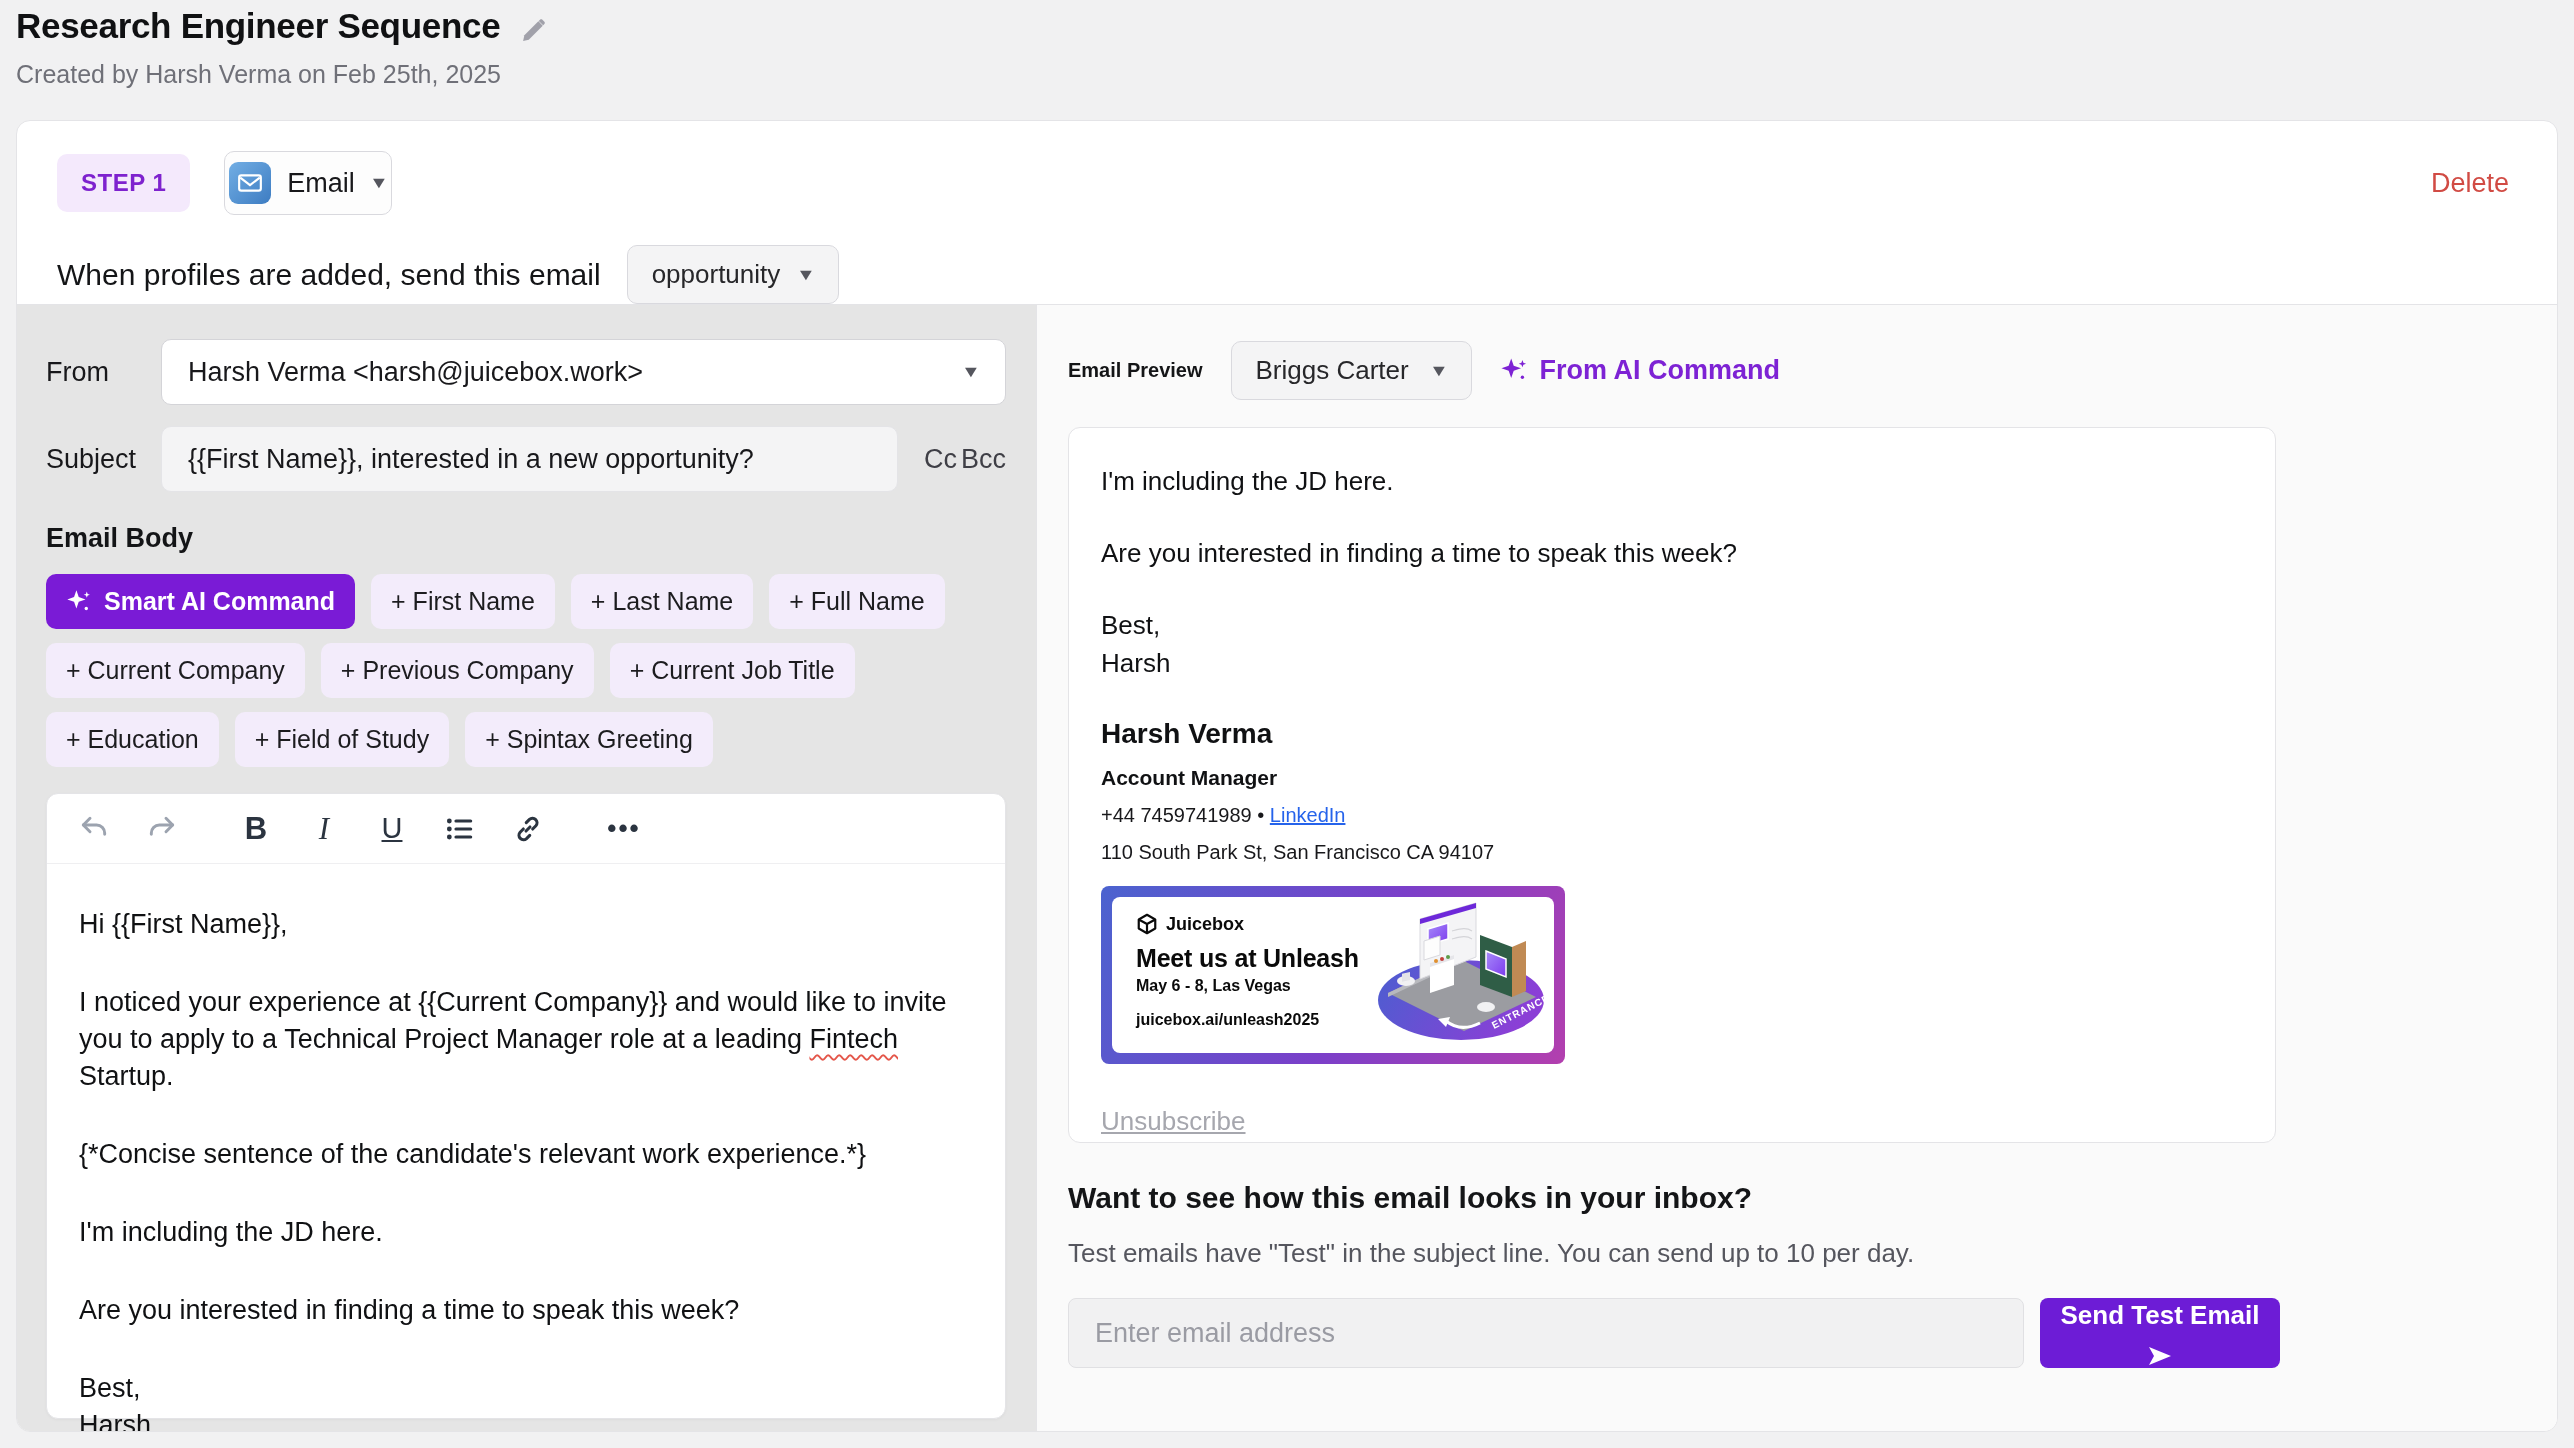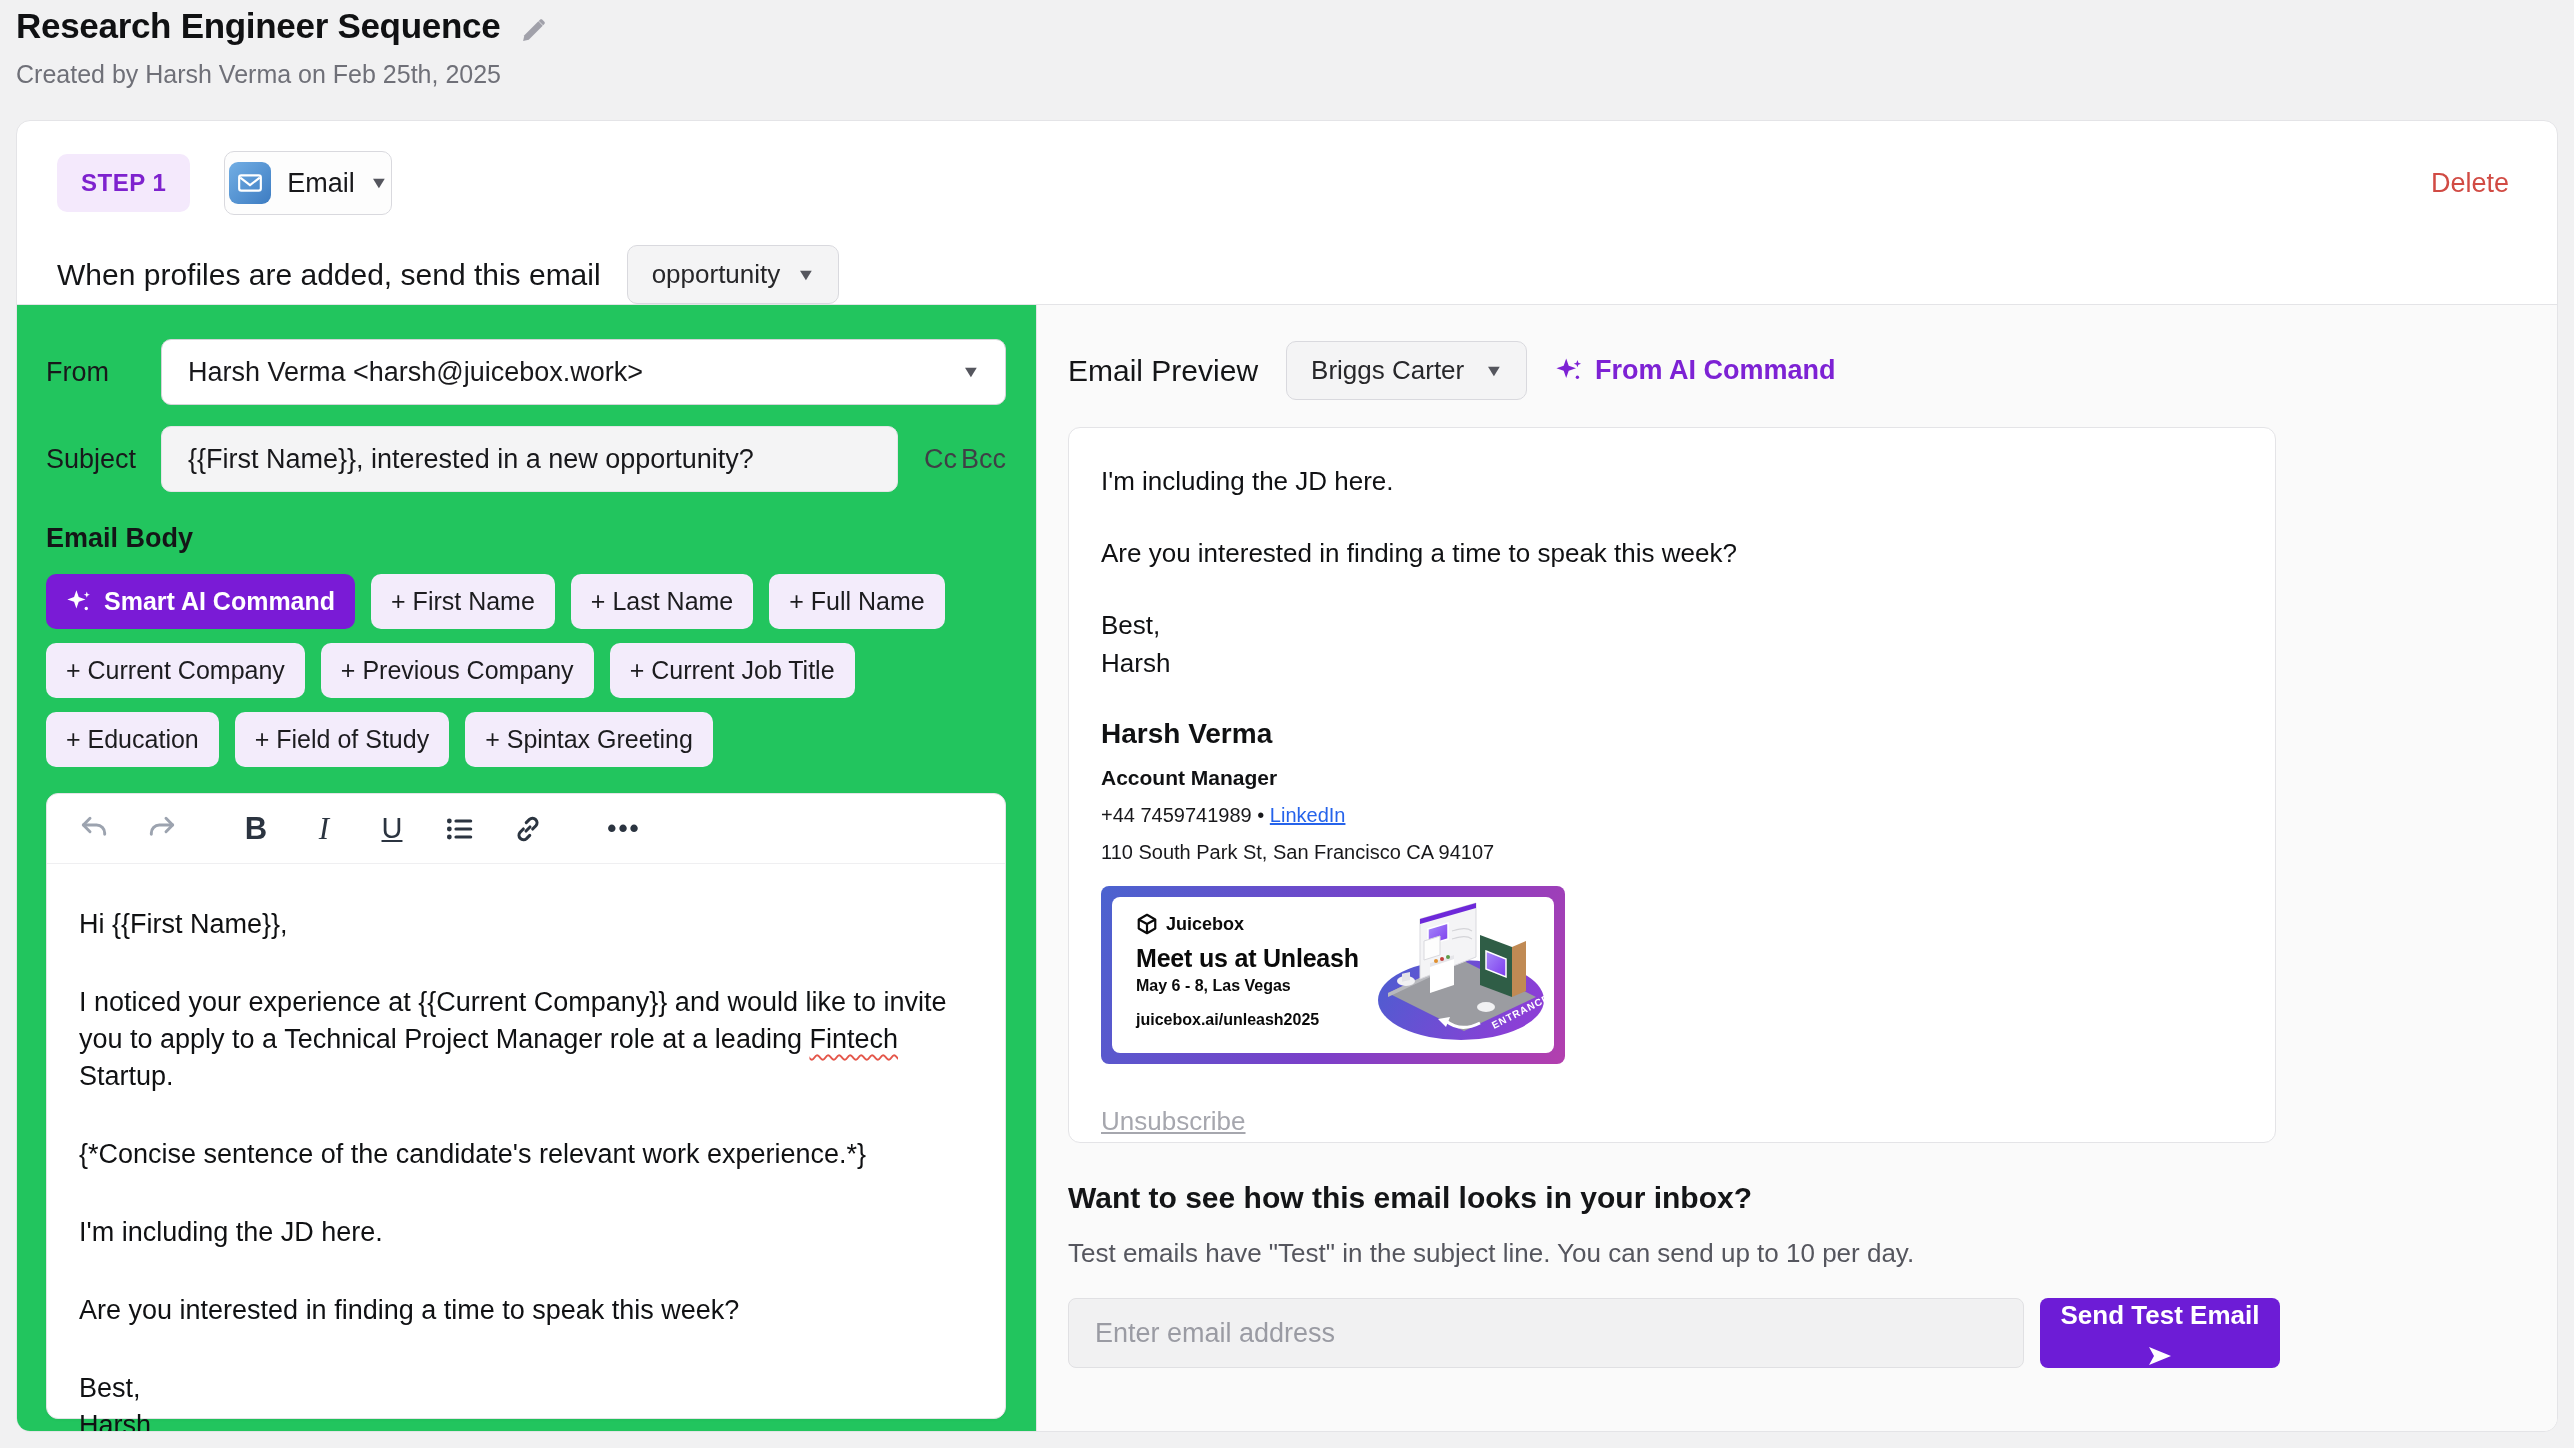"From" .compose-pane { background: #22c55e -> #e5e5e5 }
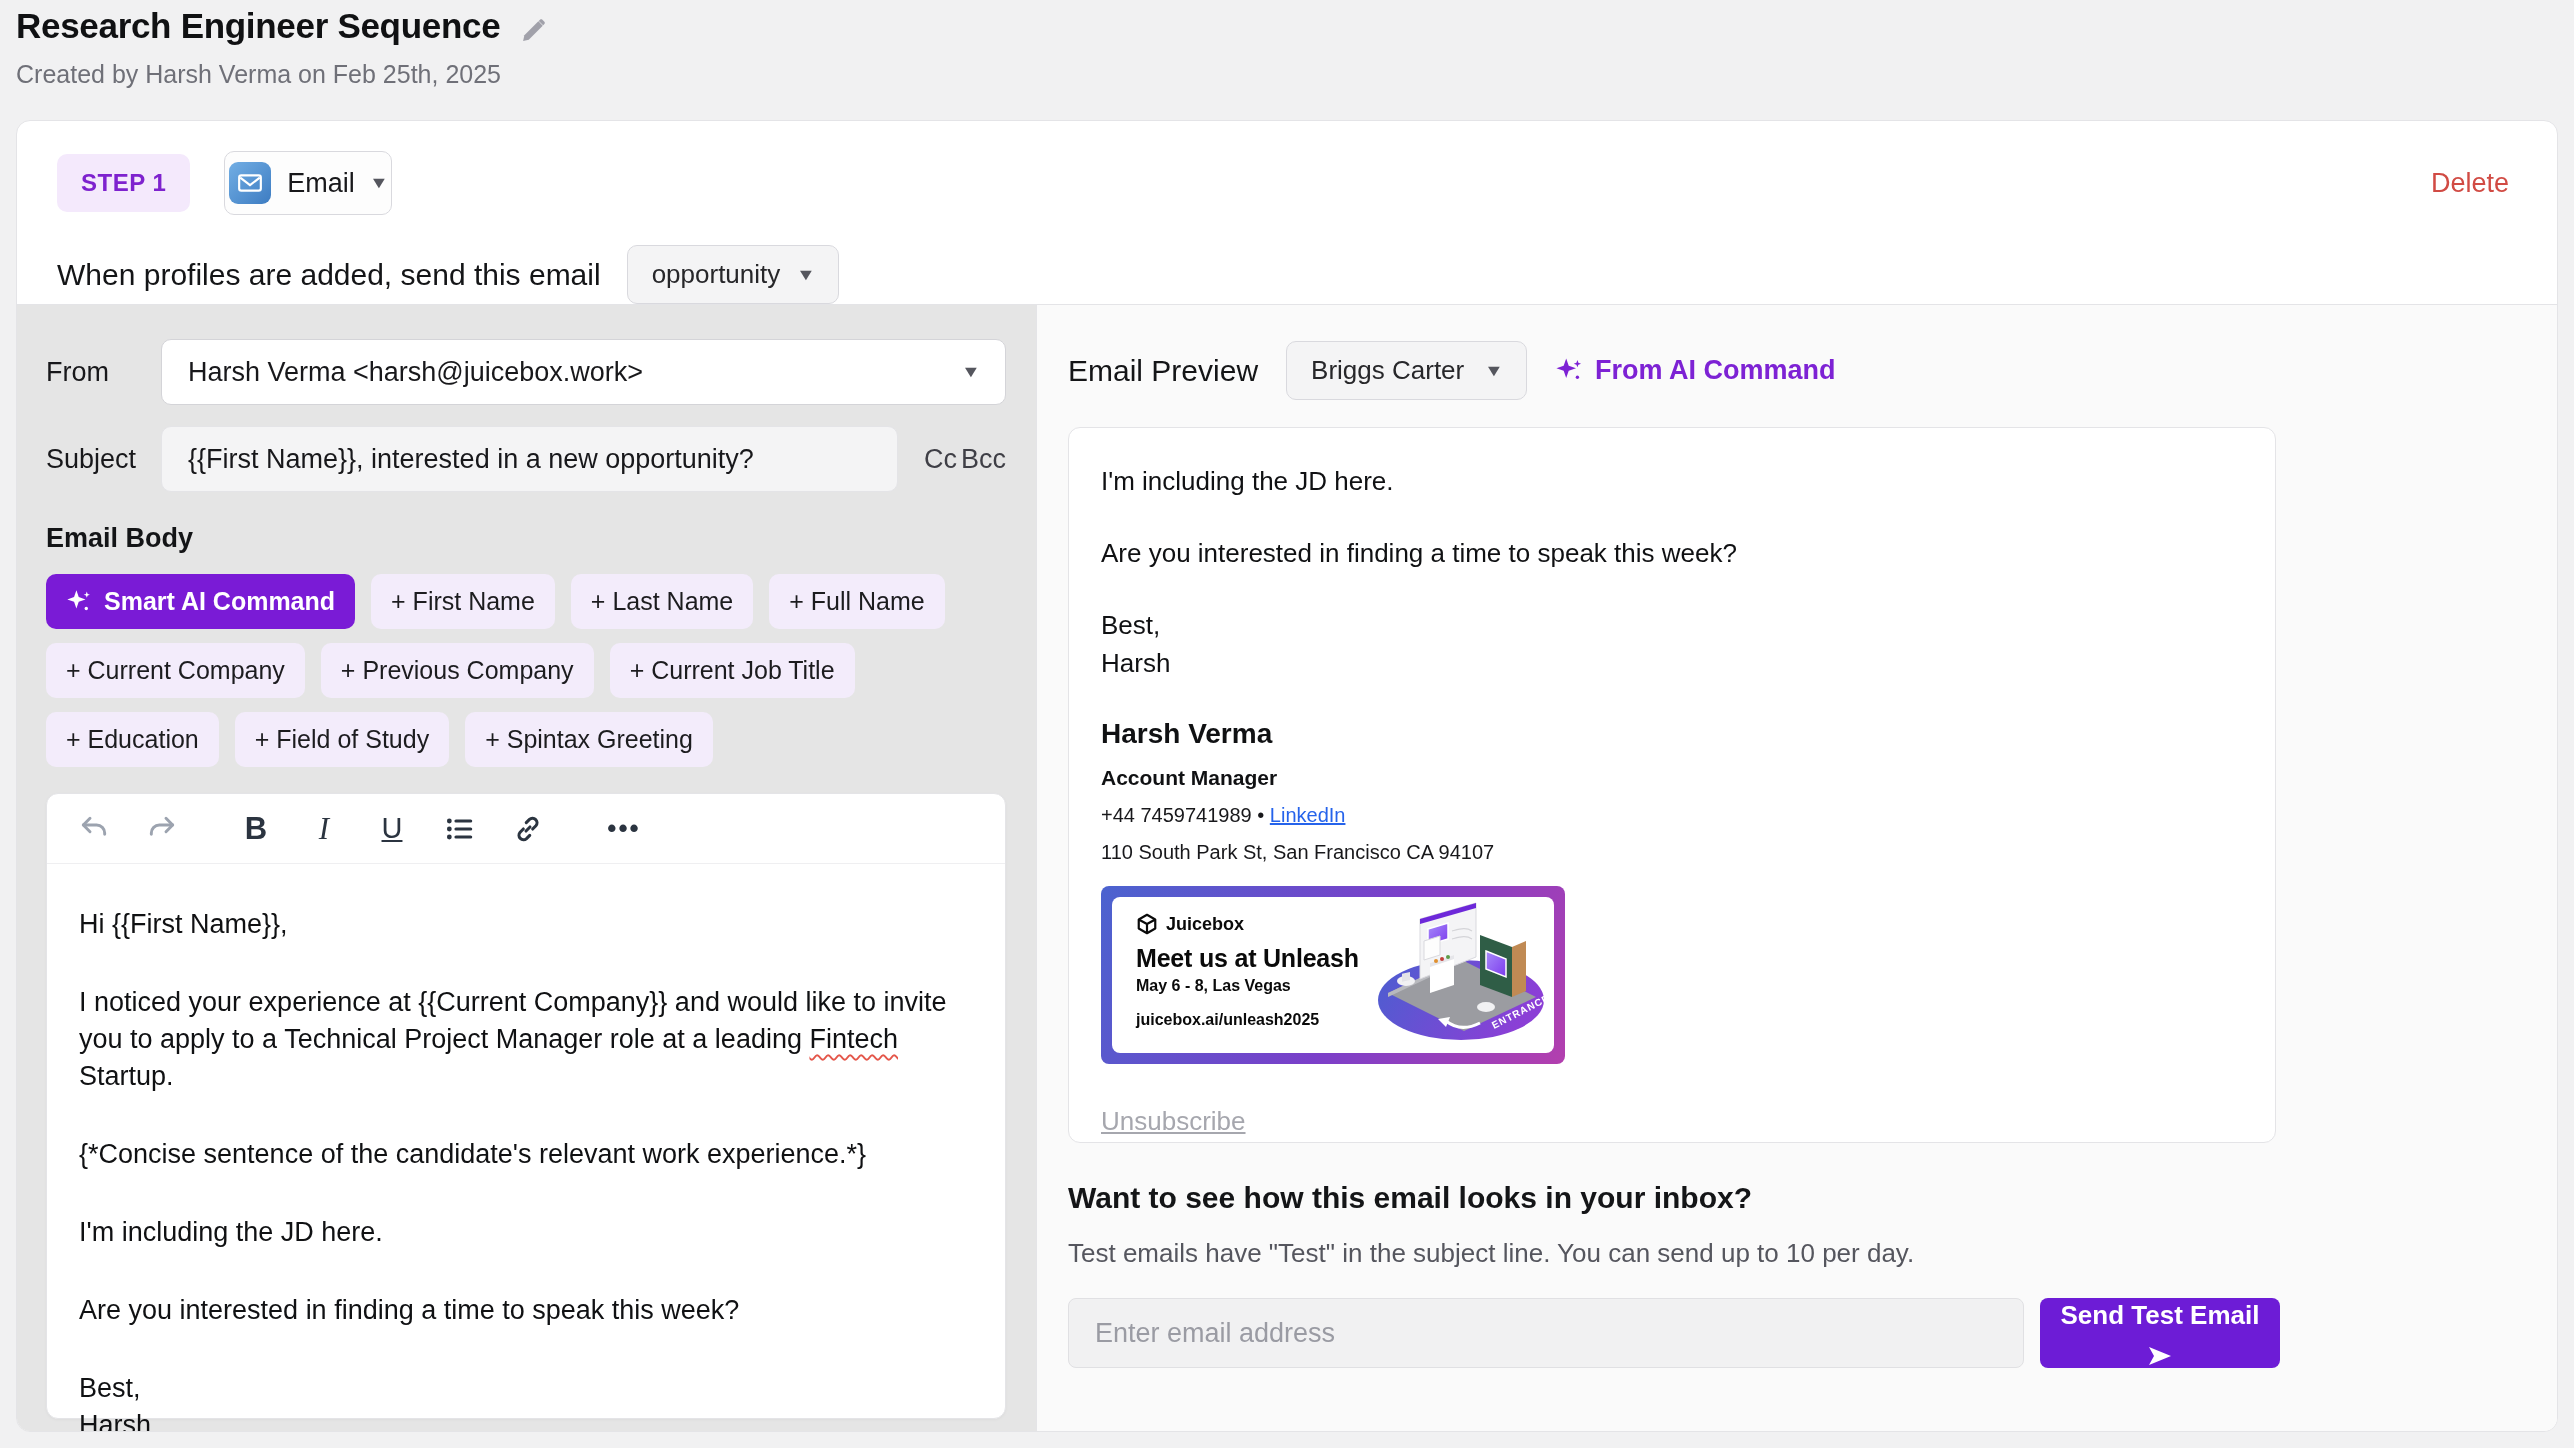"Email Preview" .preview-title { font-size: 30px -> 20px; font-weight: 400 -> 700 }
